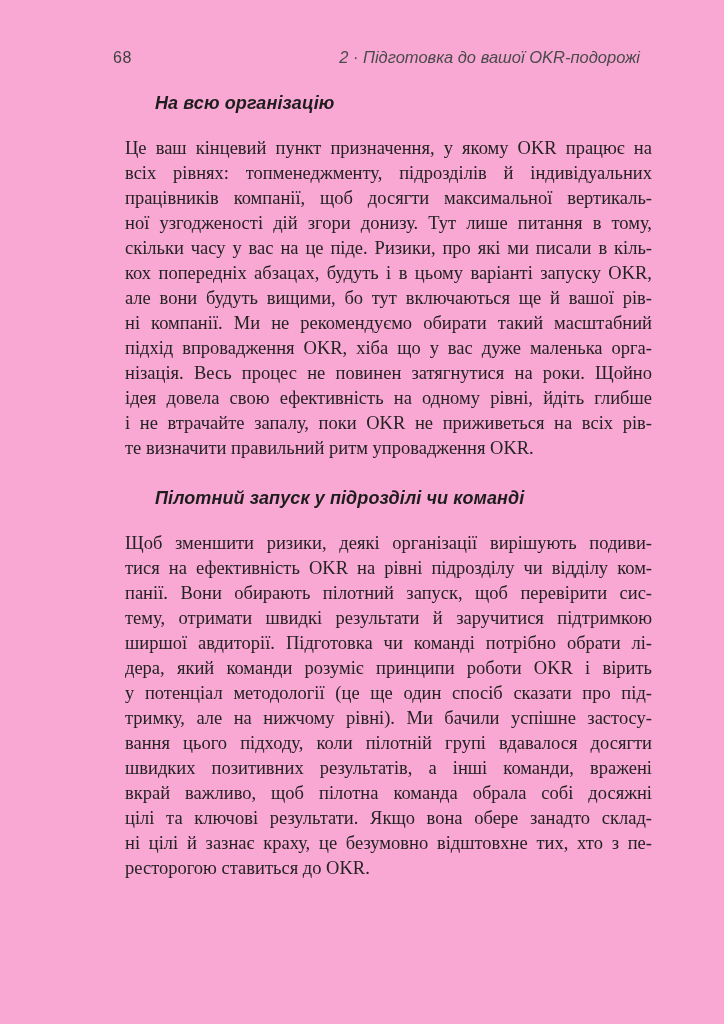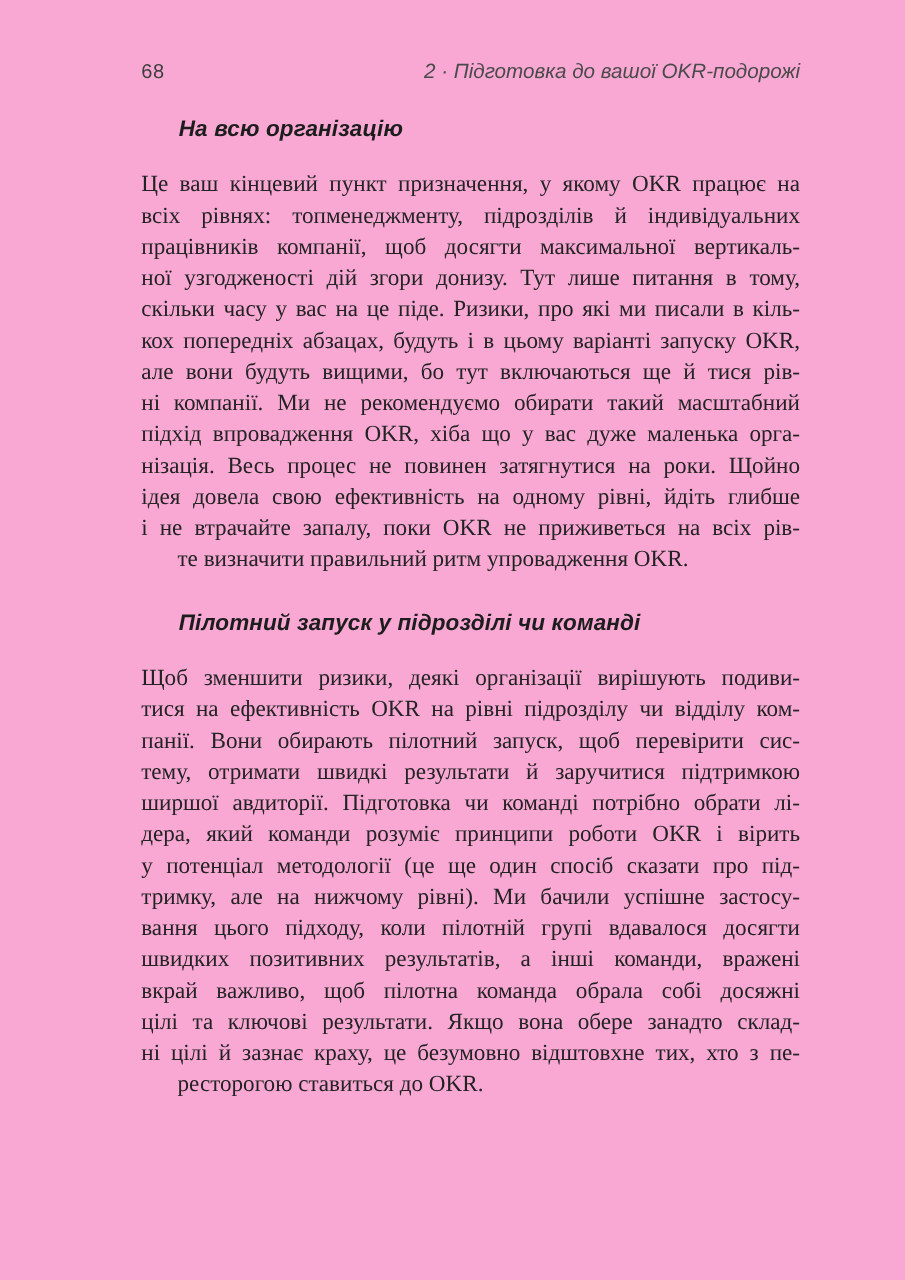"На всю організацію" .content { left: 113px -> 125px }
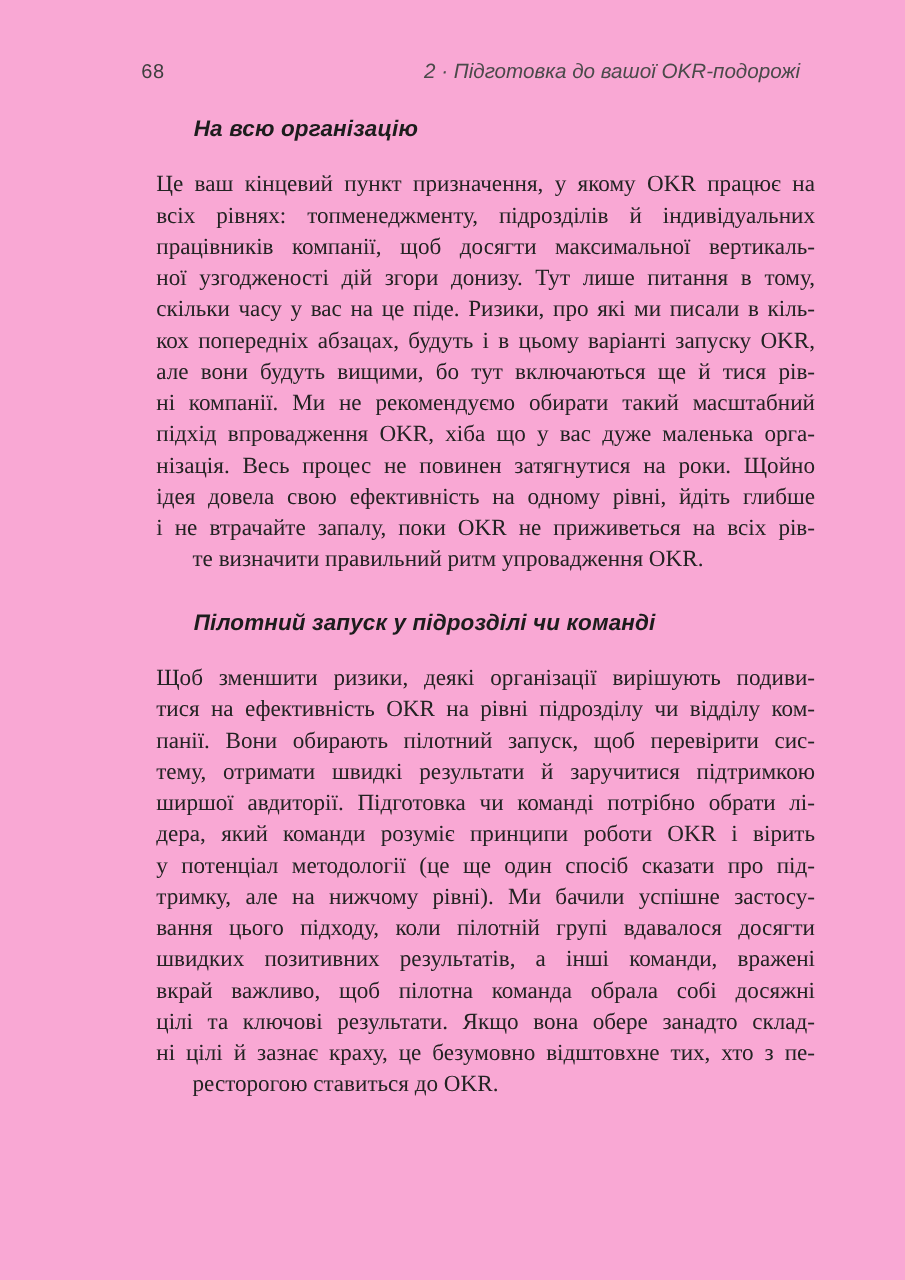"але вони будуть вищими, бо" div.line { text: тися -> вашої }
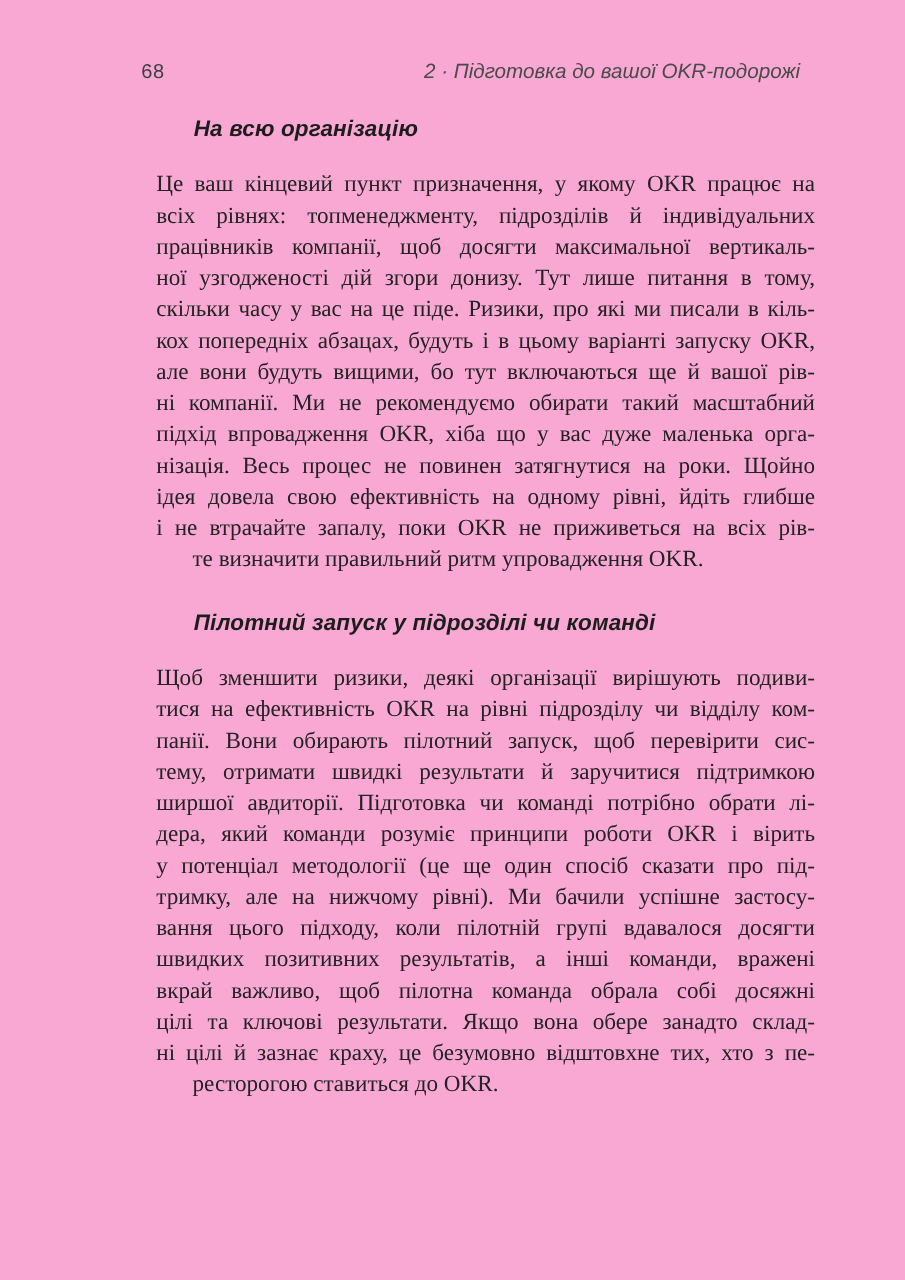"те визначити правильний ритм" .para .line.last { margin-left: 29px -> none }
